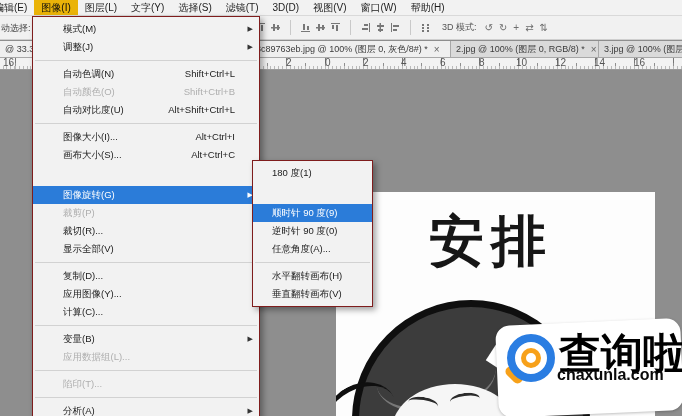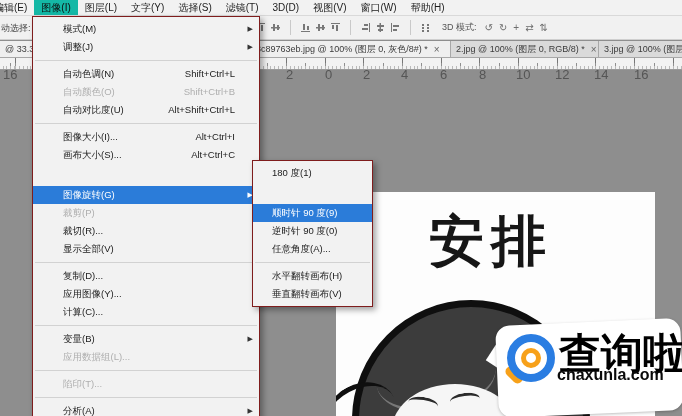"图像(I)" .menubar .mitem.active { background: #14b8a6 -> #eab308 }
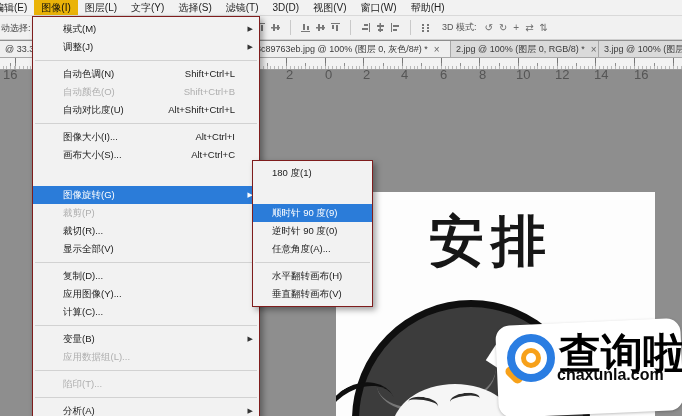"16" .ruler .rlabel { font-size: 13px -> 10px; top: 12px -> 0 }
